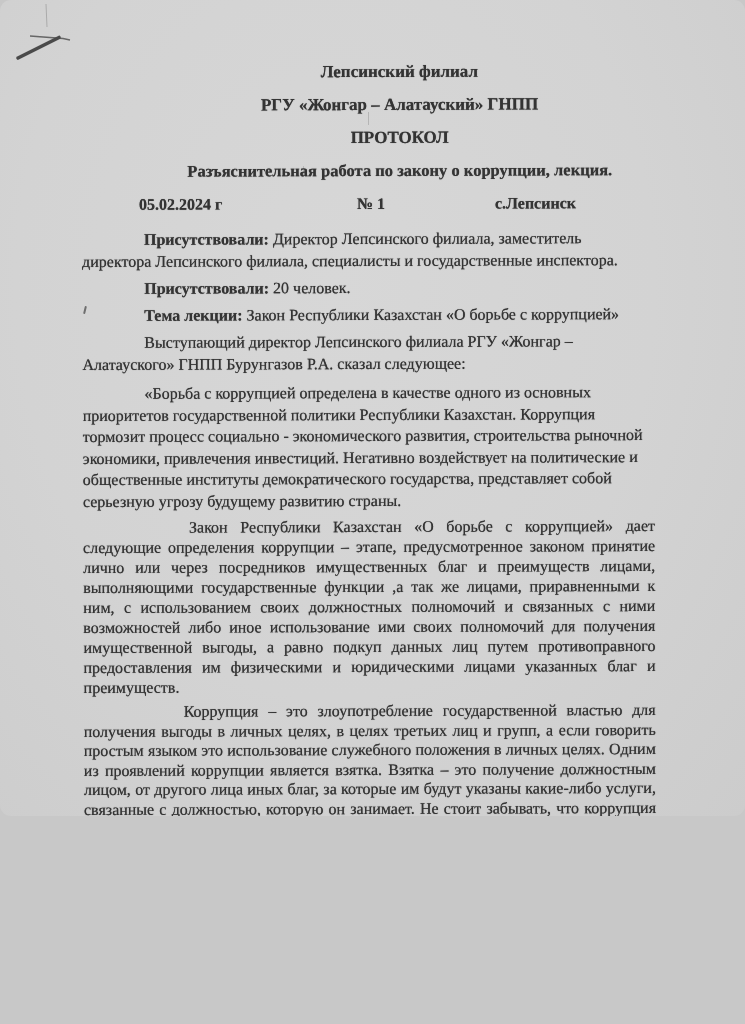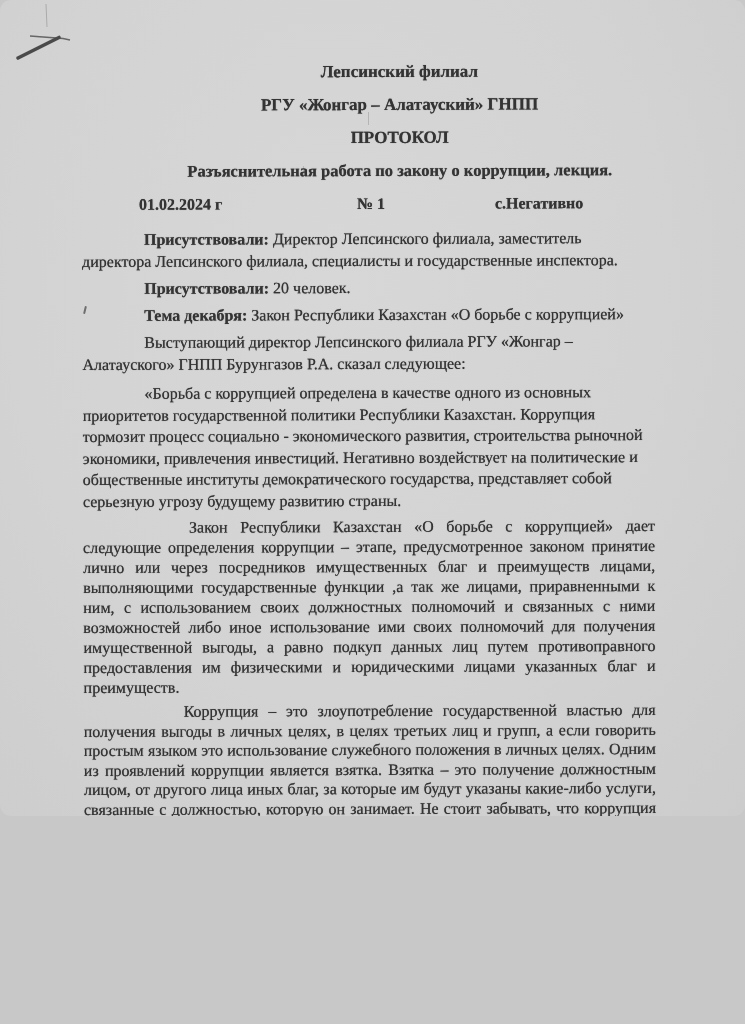"01.02.2024 г" span.date { text: 01.02.2024 -> 05.02.2024 }
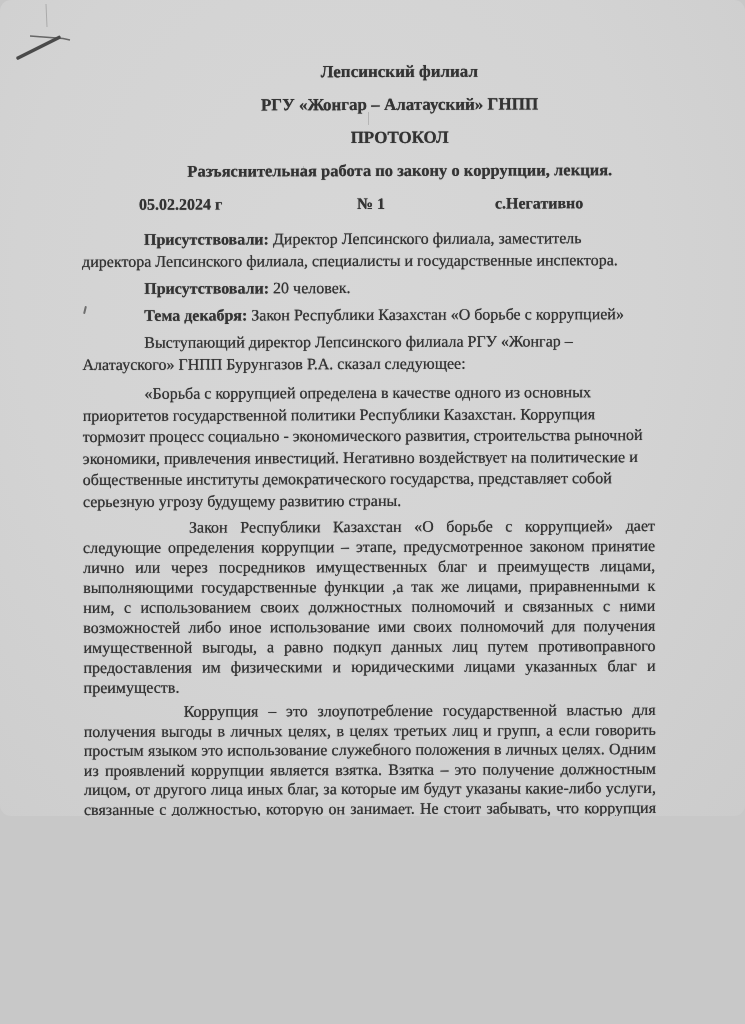"с.Негативно" span.place { text: с.Негативно -> с.Лепсинск }
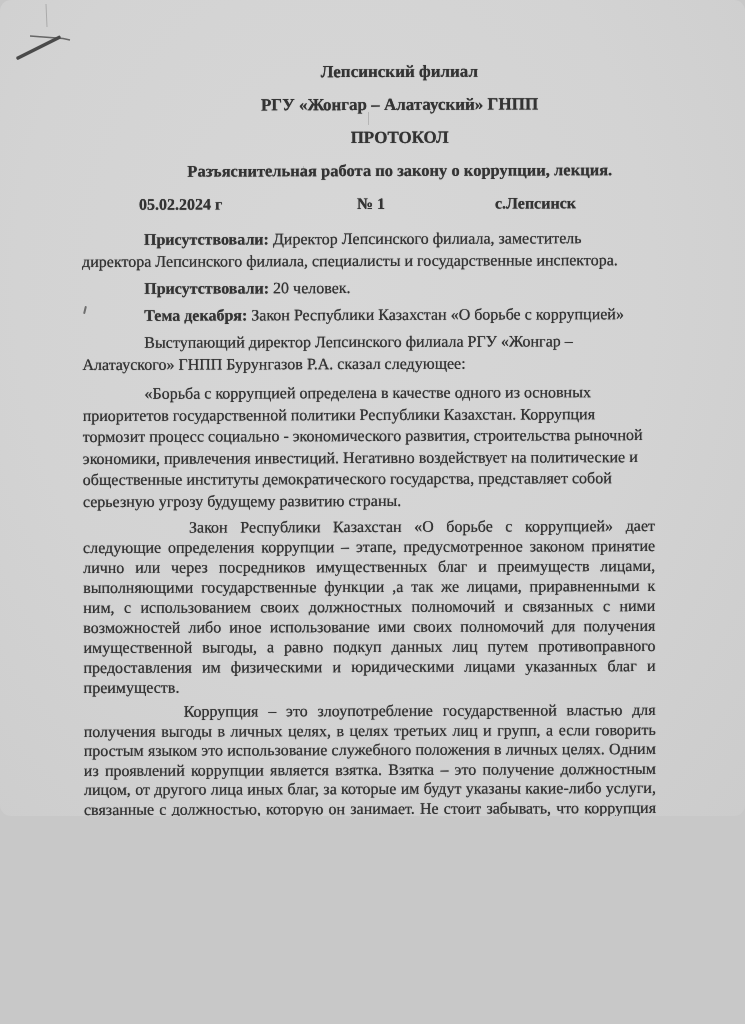"Тема декабря:" b { text: декабря -> лекции }
